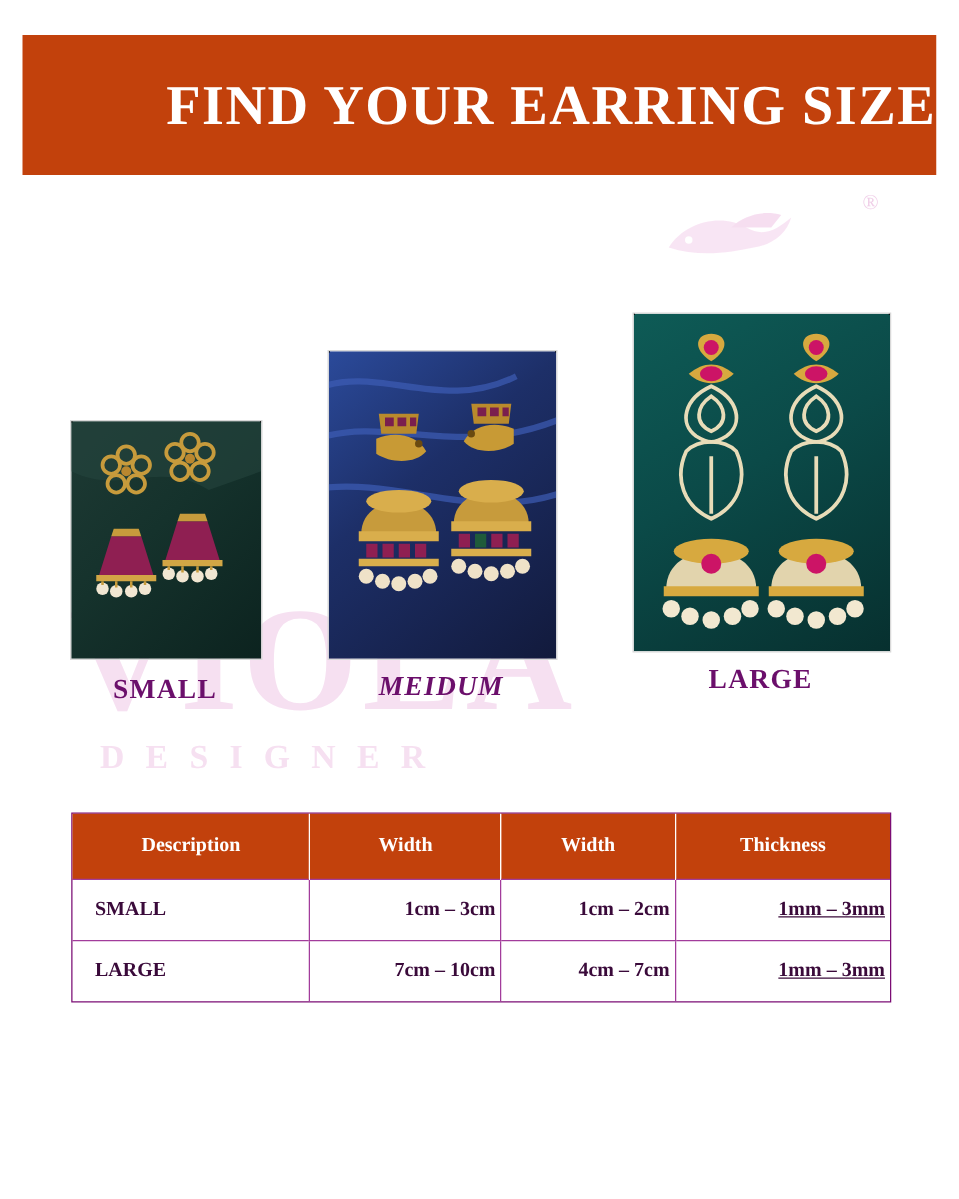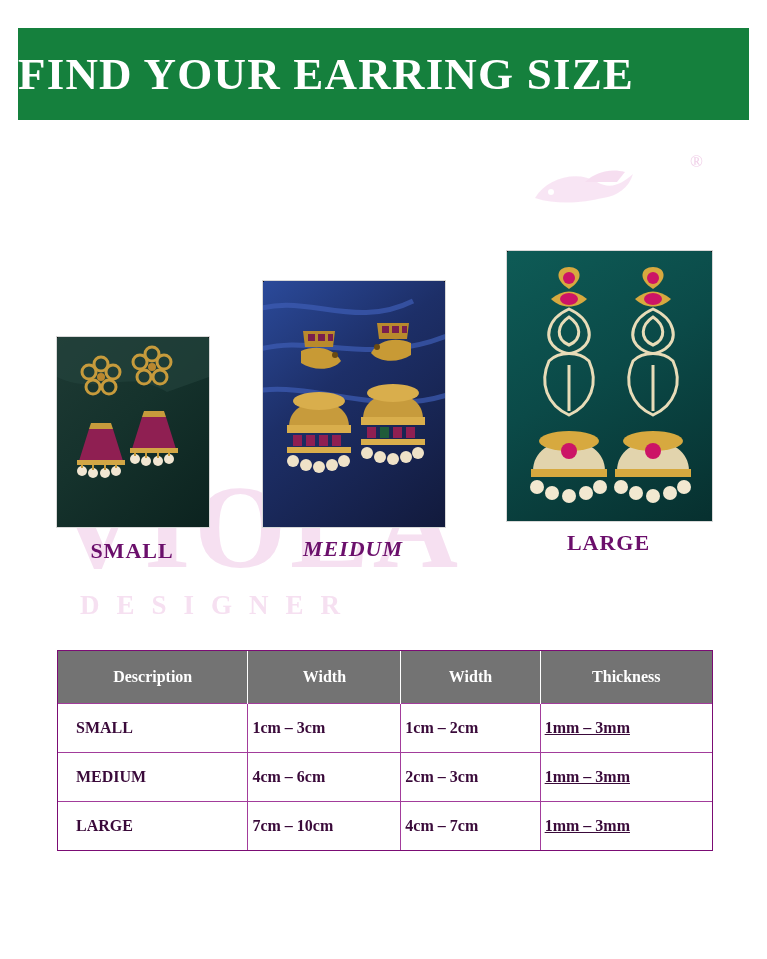"FIND YOUR EARRING SIZE" .header-banner { background: #15803d -> #c2410c; height: 92px -> 112px; justify-content: flex-start -> flex-end }
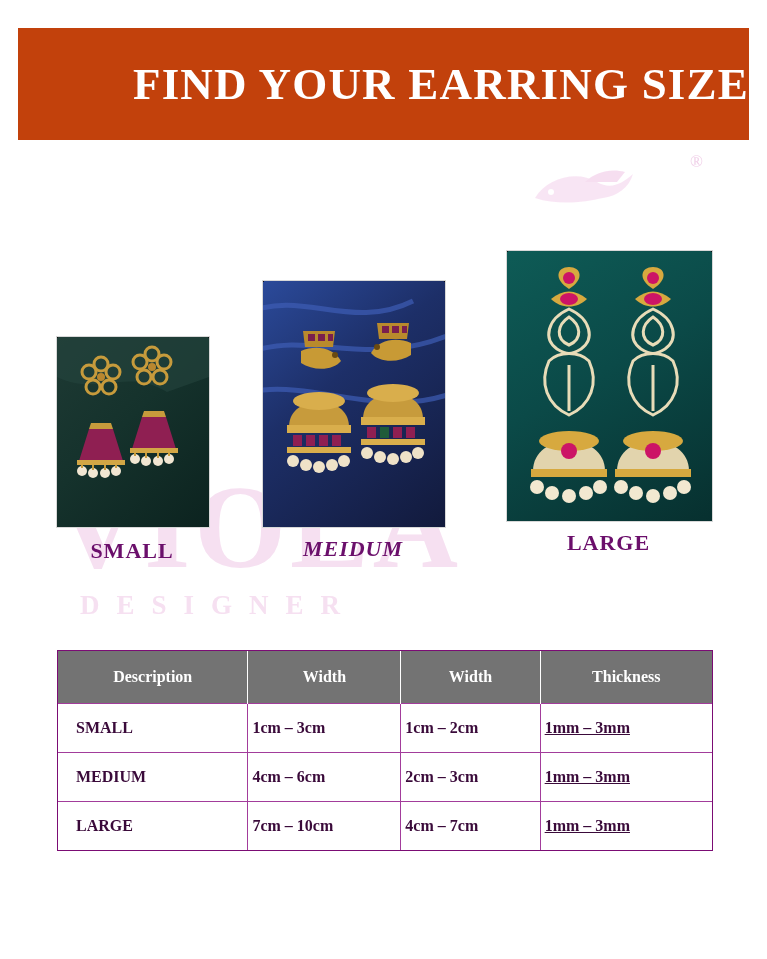"Description" table.size-table th { background: #737373 -> #c2410c }
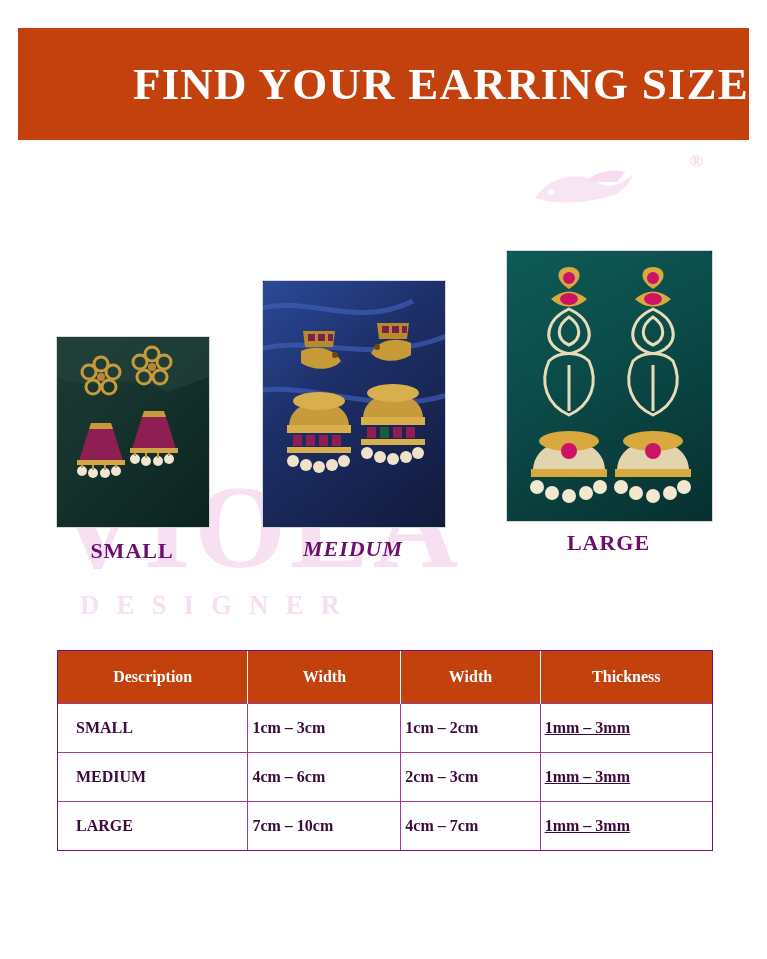"1cm – 3cm" table.size-table td { text-align: left -> right }
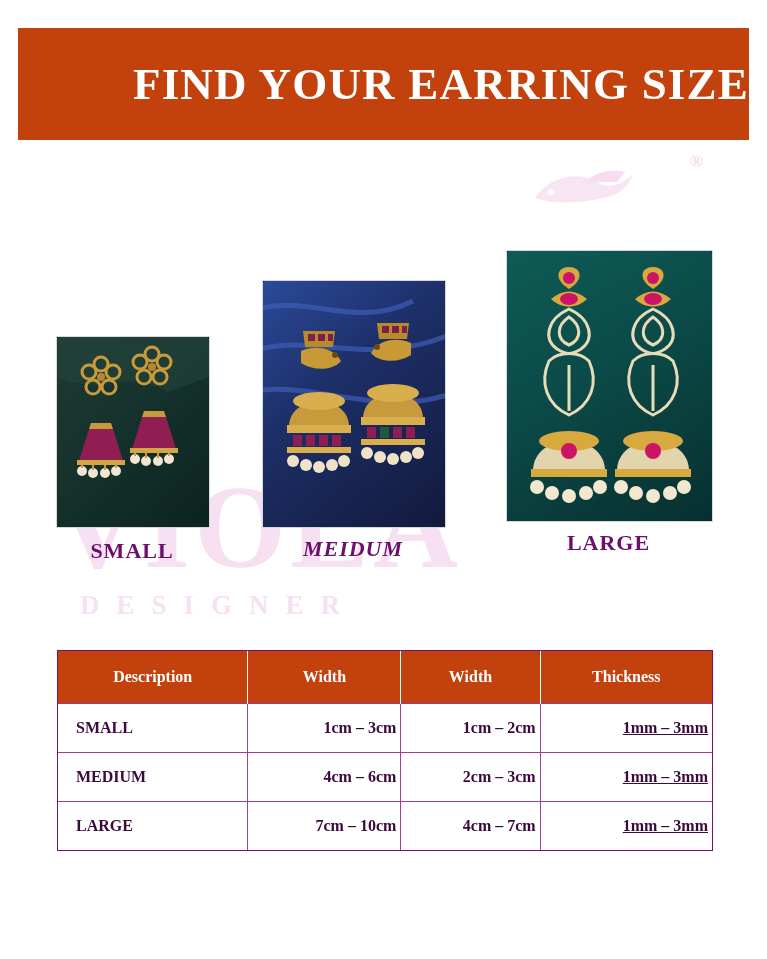"MEDIUM" tr { html: <tr> <td>MEDIUM</td> <td>4cm – 6cm</td> <td>2cm – 3cm</td> <td>1mm – 3mm</td> </tr> -> none }
